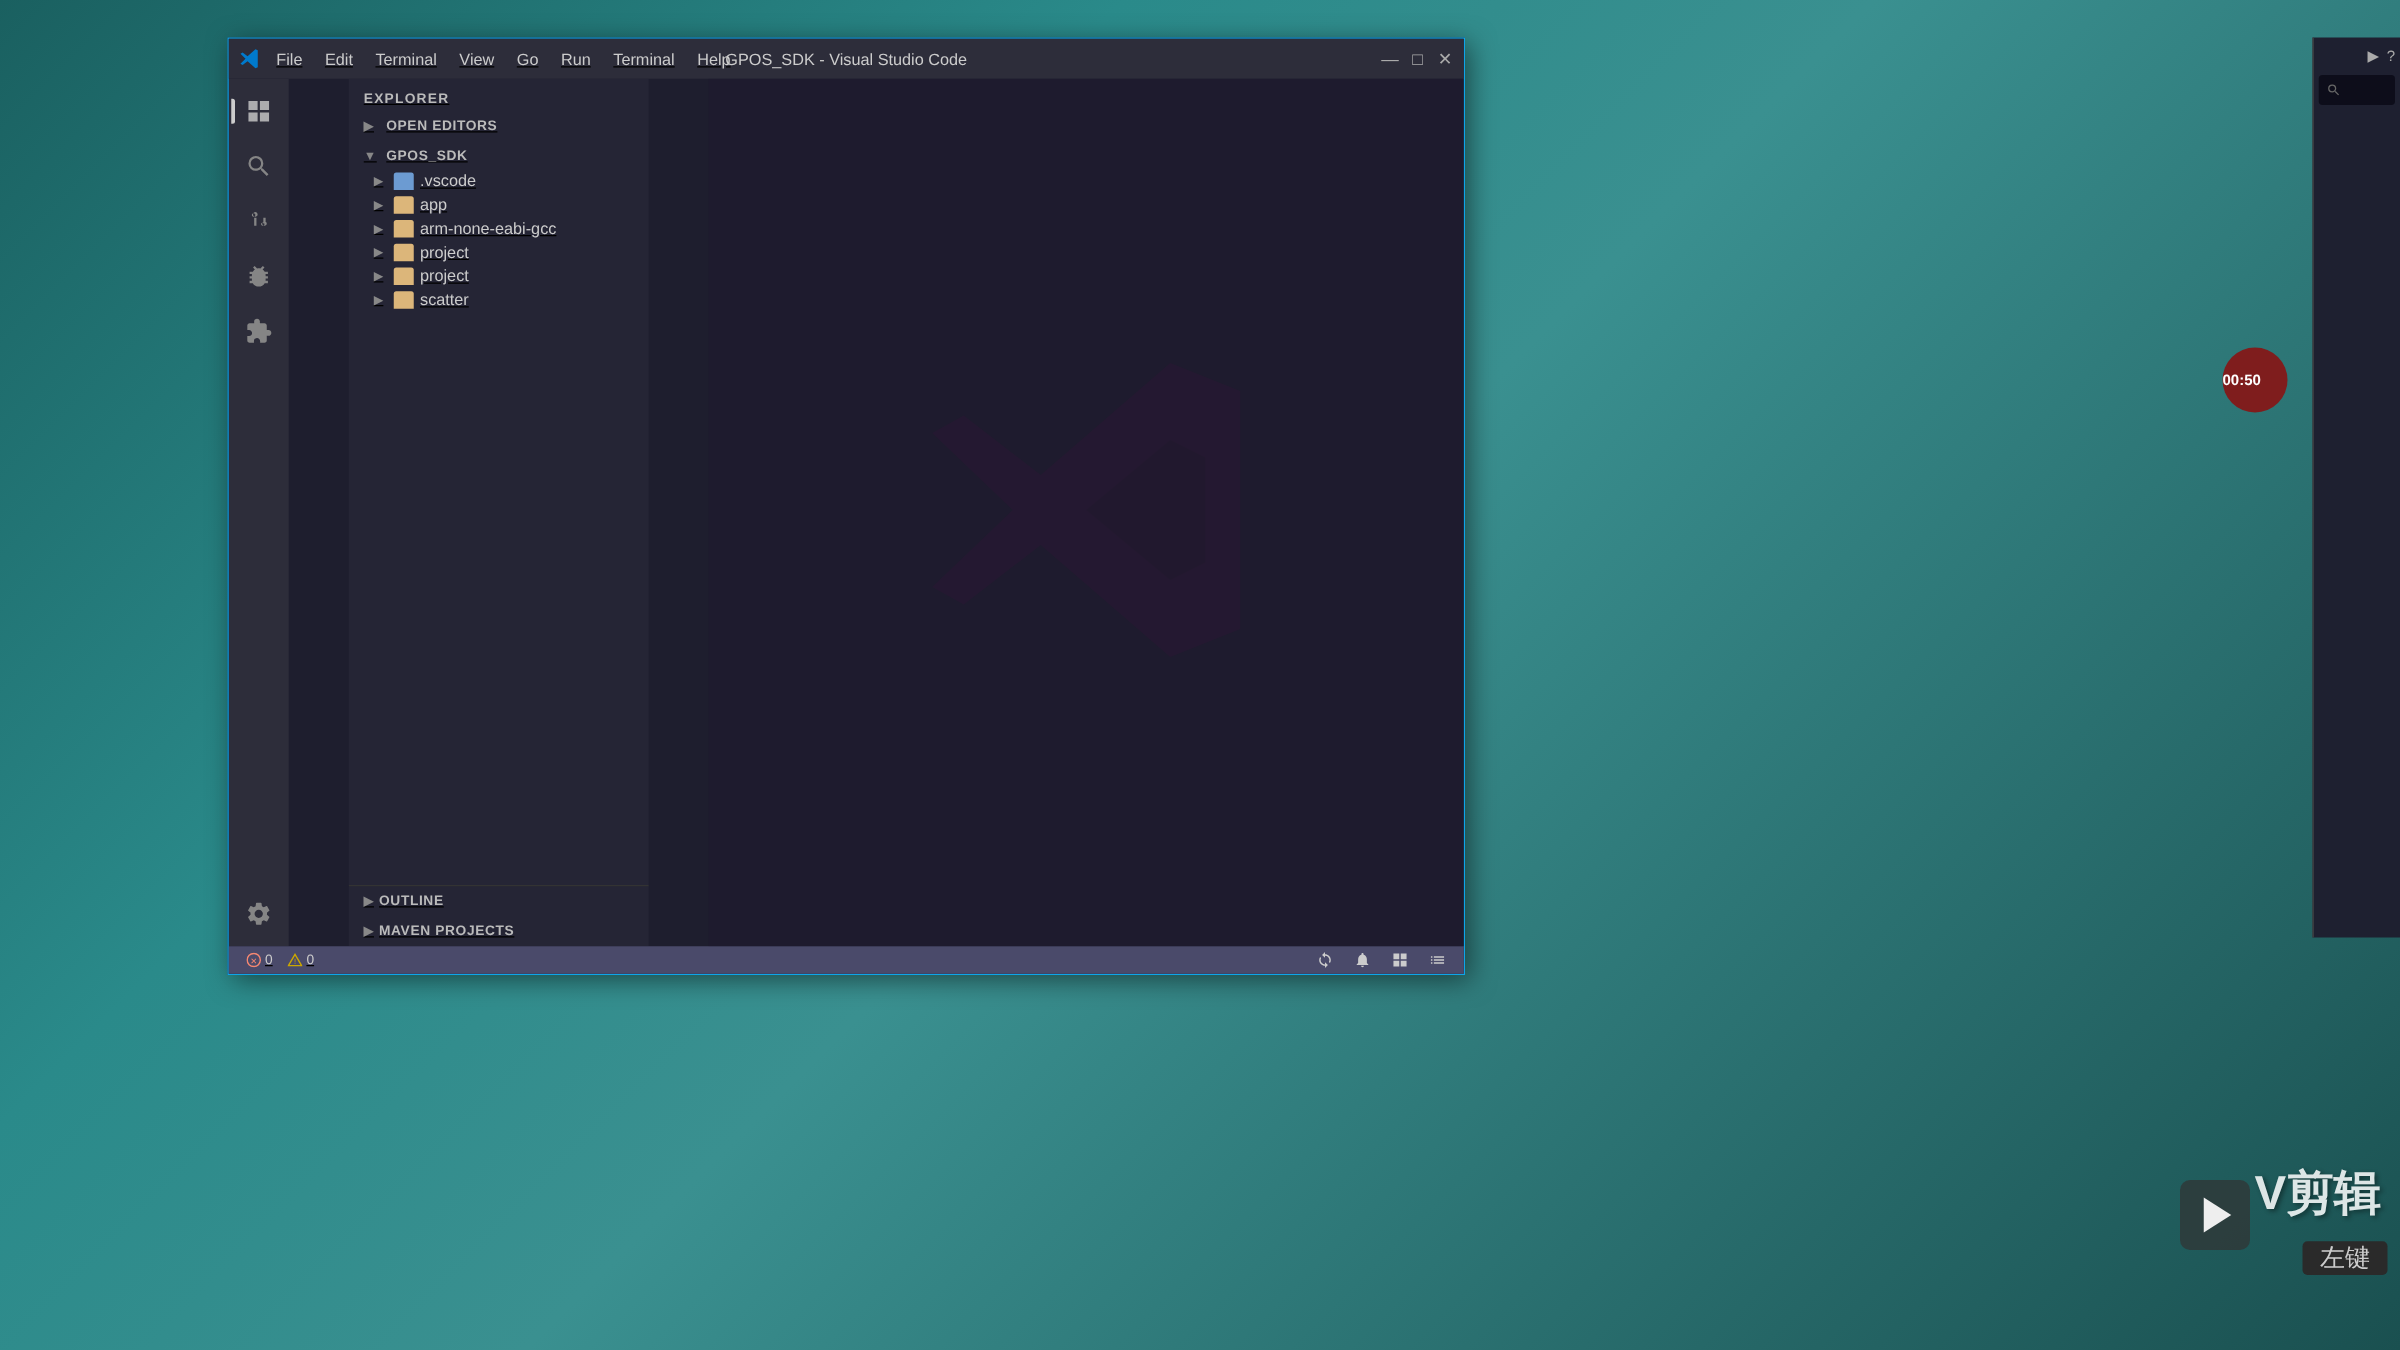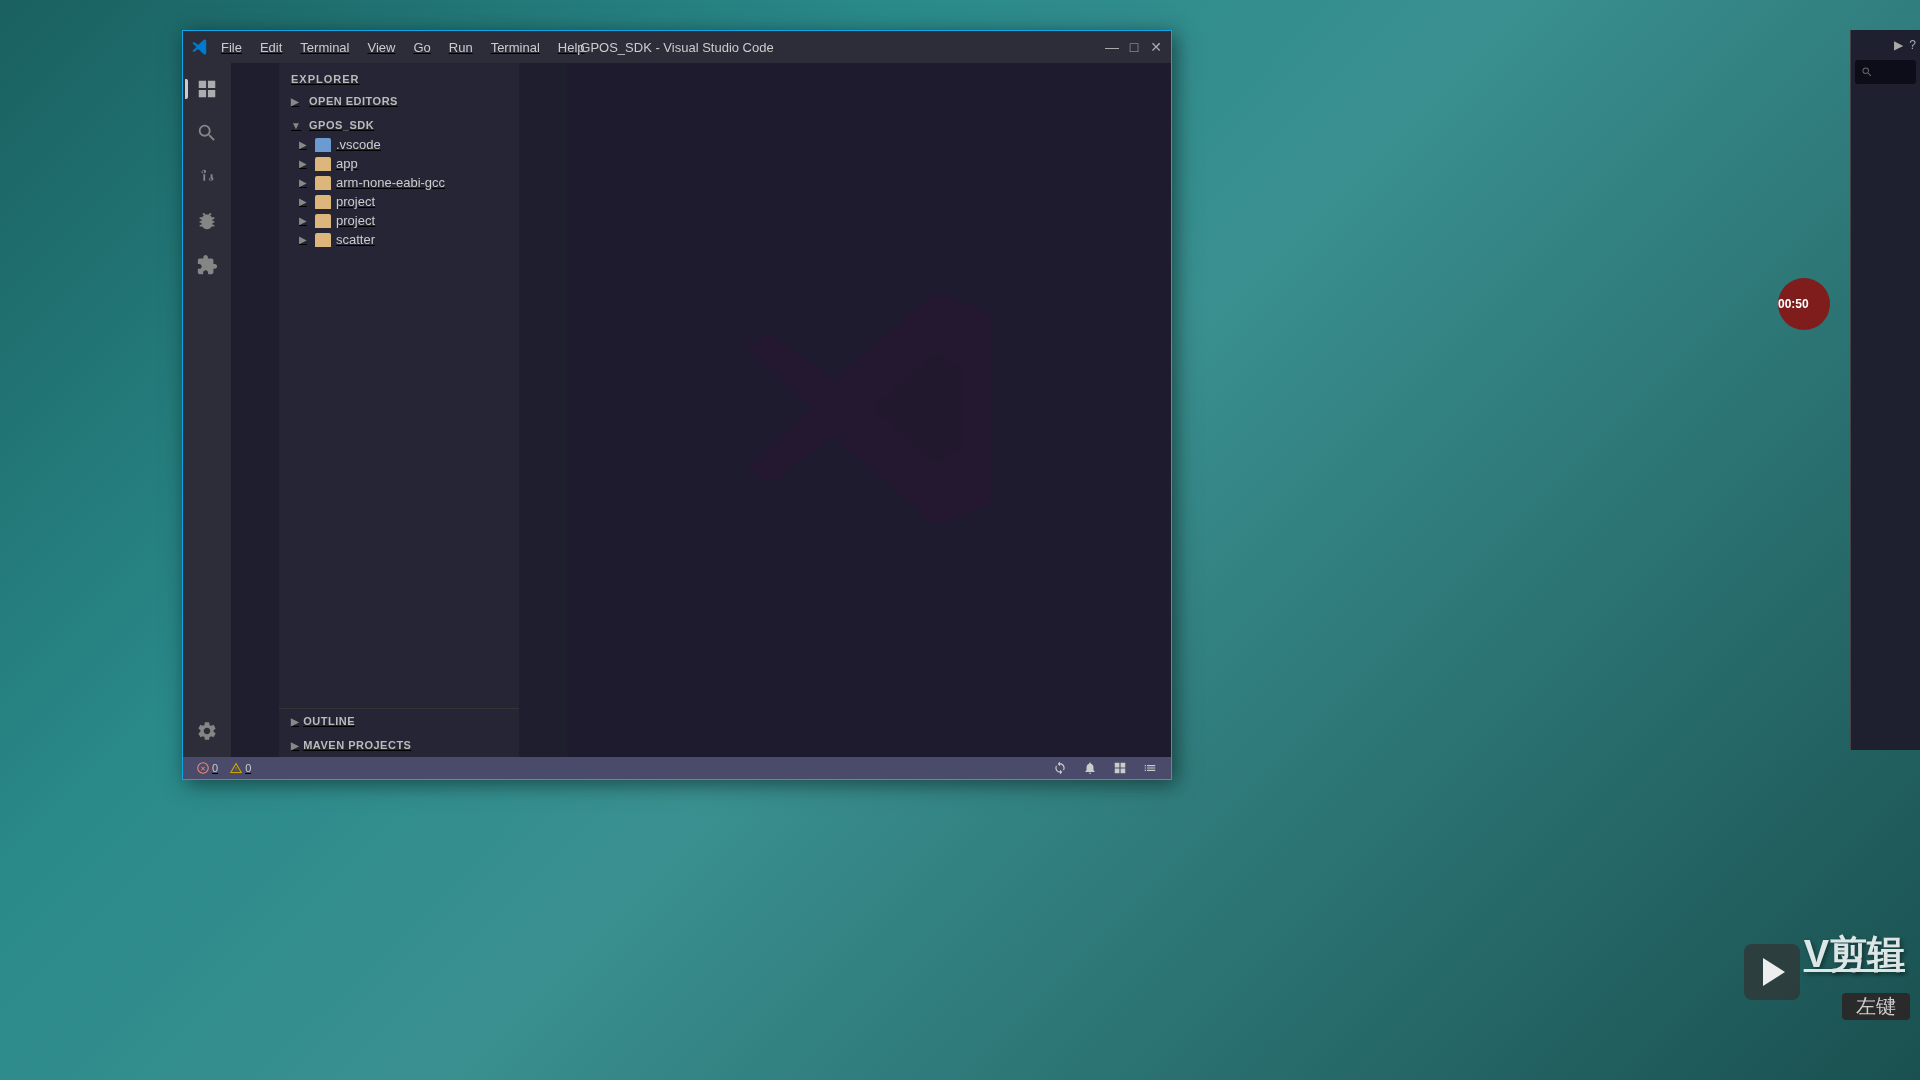"V剪辑" .chinese-watermark { text-decoration: underline -> none }
